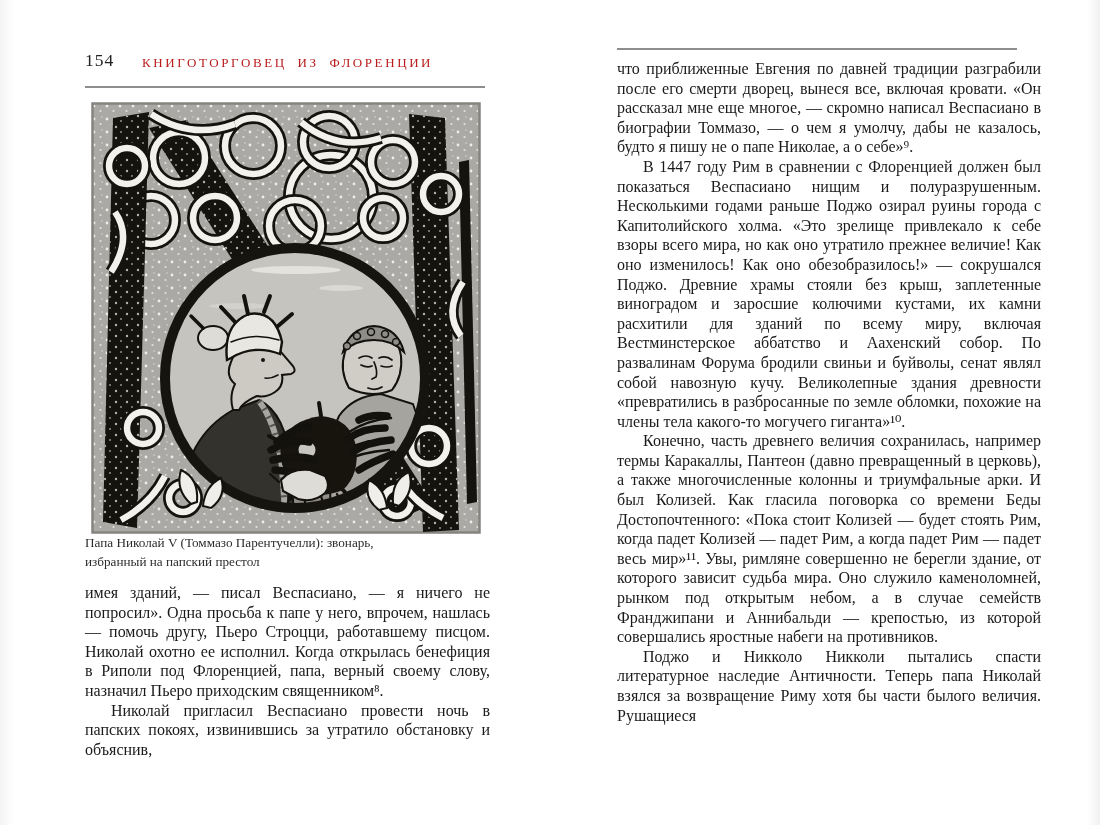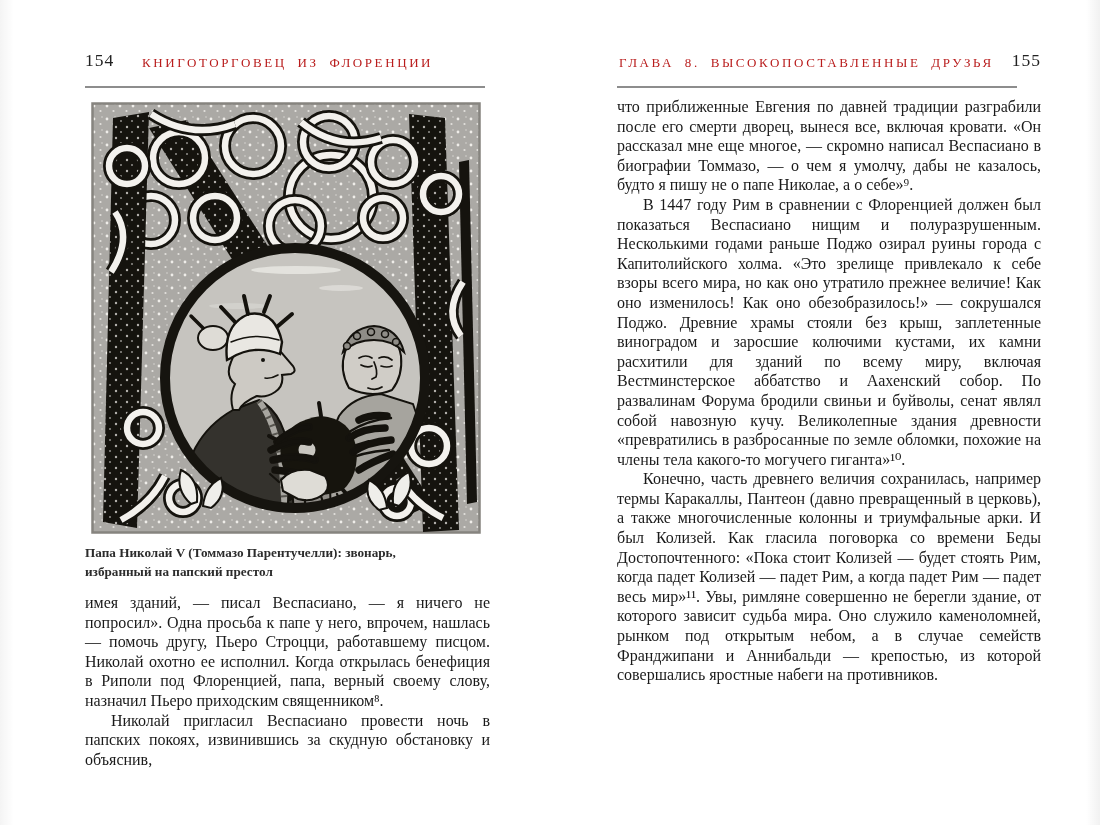"ГЛАВА 8. ВЫСОКОПОСТАВЛЕННЫЕ ДРУЗЬЯ" div.hdr { html: <div> <div>ГЛАВА 8. ВЫСОКОПОСТАВЛЕННЫЕ ДРУЗЬЯ</div> <span>155</span> </div> -> none }
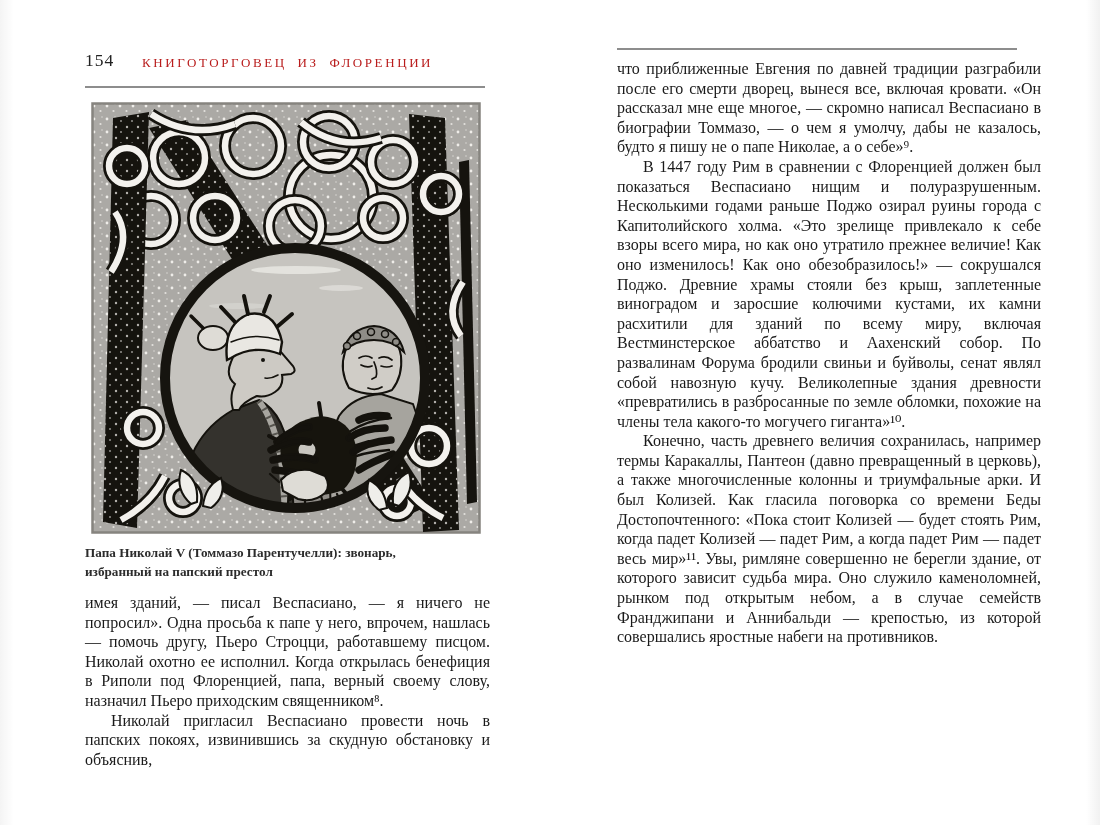"Папа Николай V (Томмазо Парентучелли):" .fig-caption { font-weight: bold -> none; margin-top: 10px -> none }
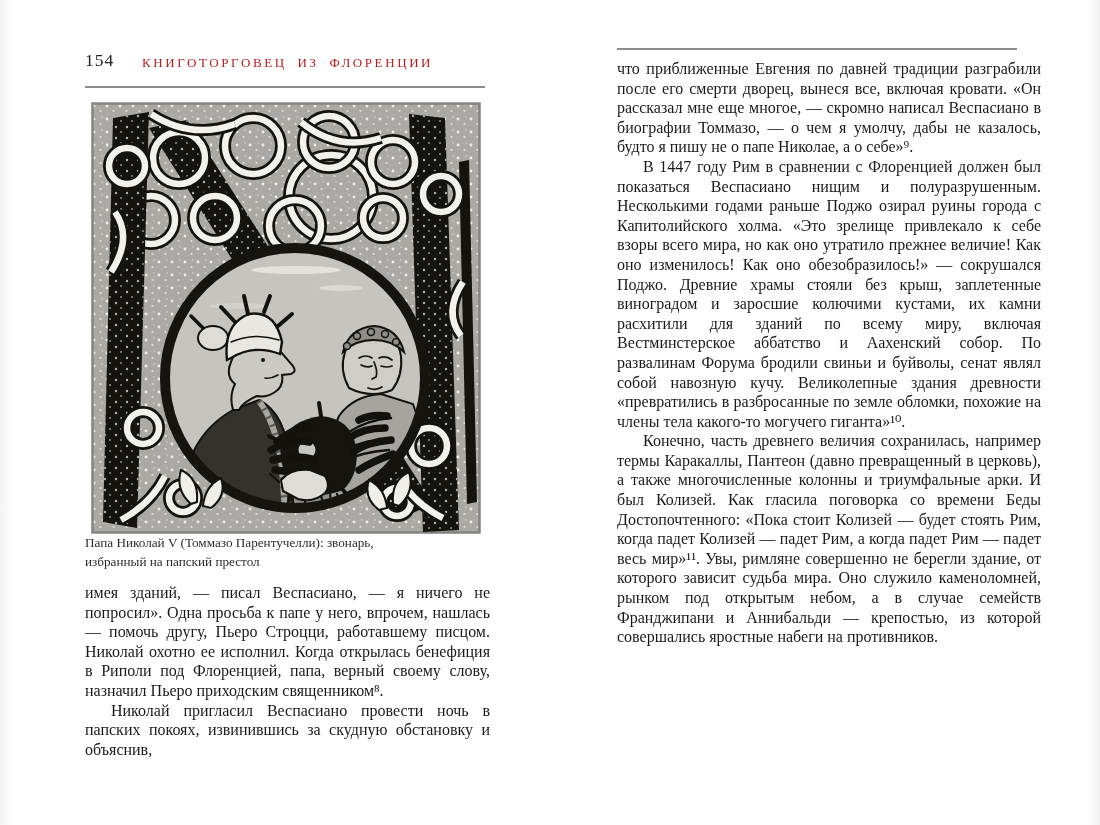"Поджо и Никколо Никколи пытались" p.ind { html: none -> <p>Поджо и Никколо Никколи пытались спасти литературное наследие Античности. Теперь папа Николай взялся за возвращение Риму хотя бы части былого величия. Рушащиеся</p> }
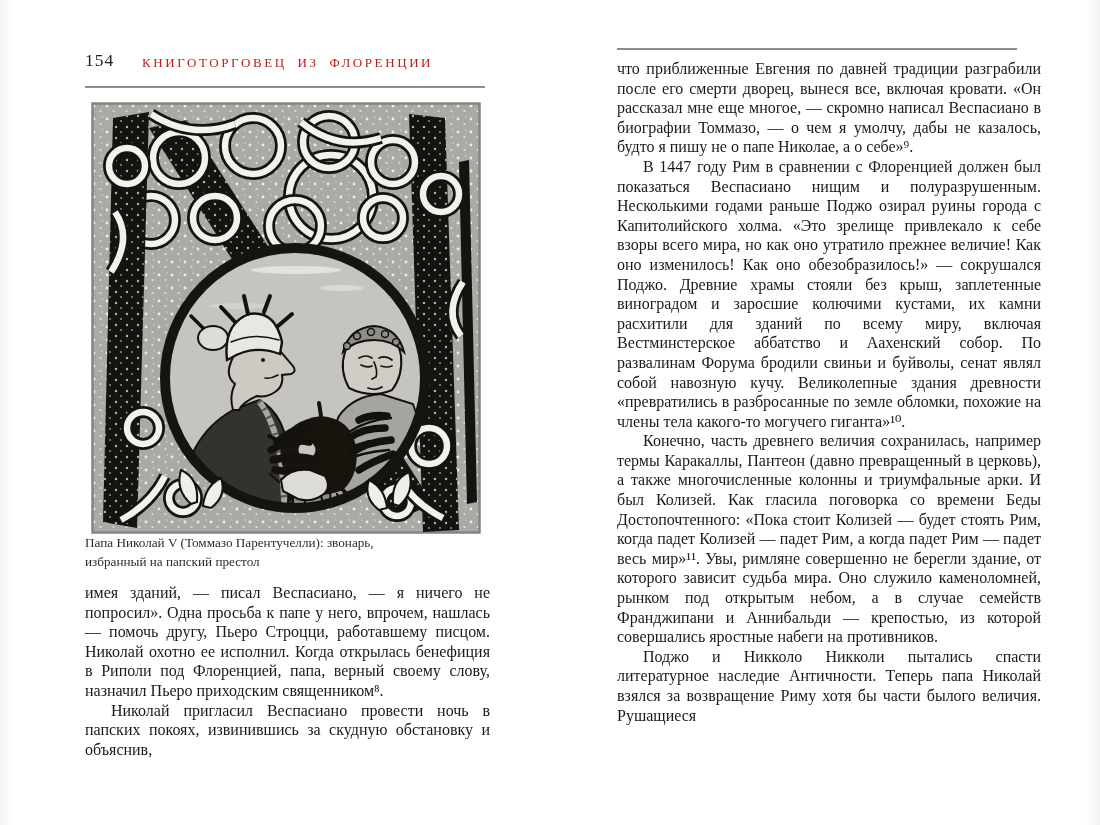"Николай пригласил Веспасиано провести" p.ind { text: скудную -> утратило }
